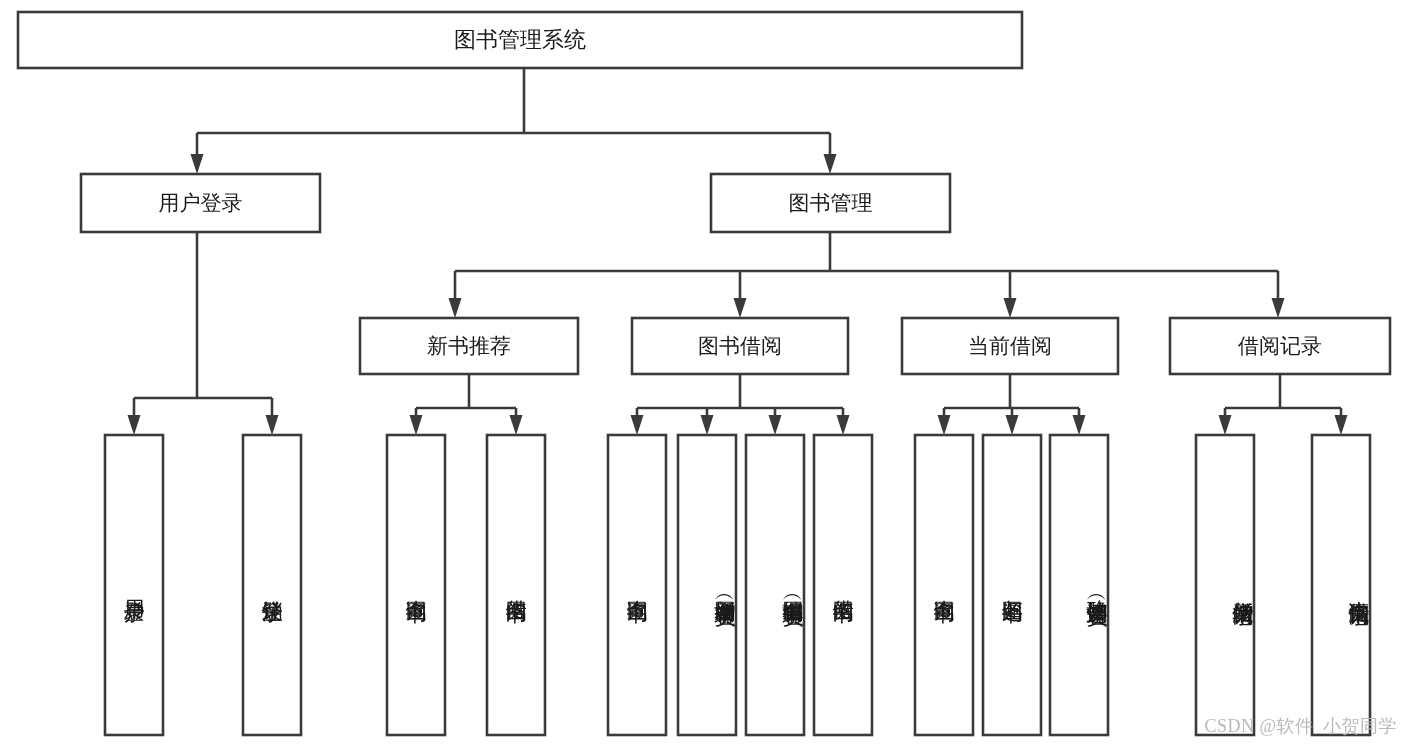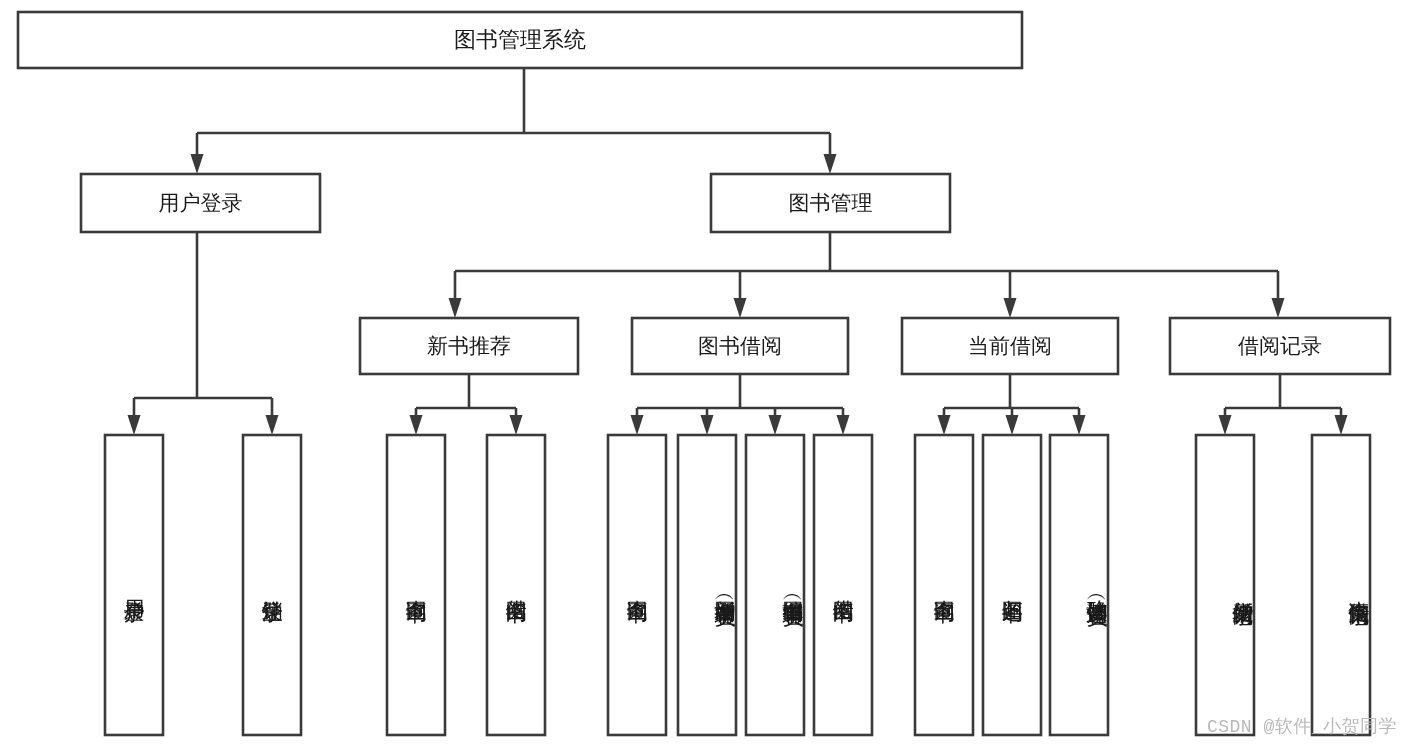"CSDN @软件_小贺同学" .watermark { font-family: Liberation Mono, monospace -> Liberation Serif, serif }
